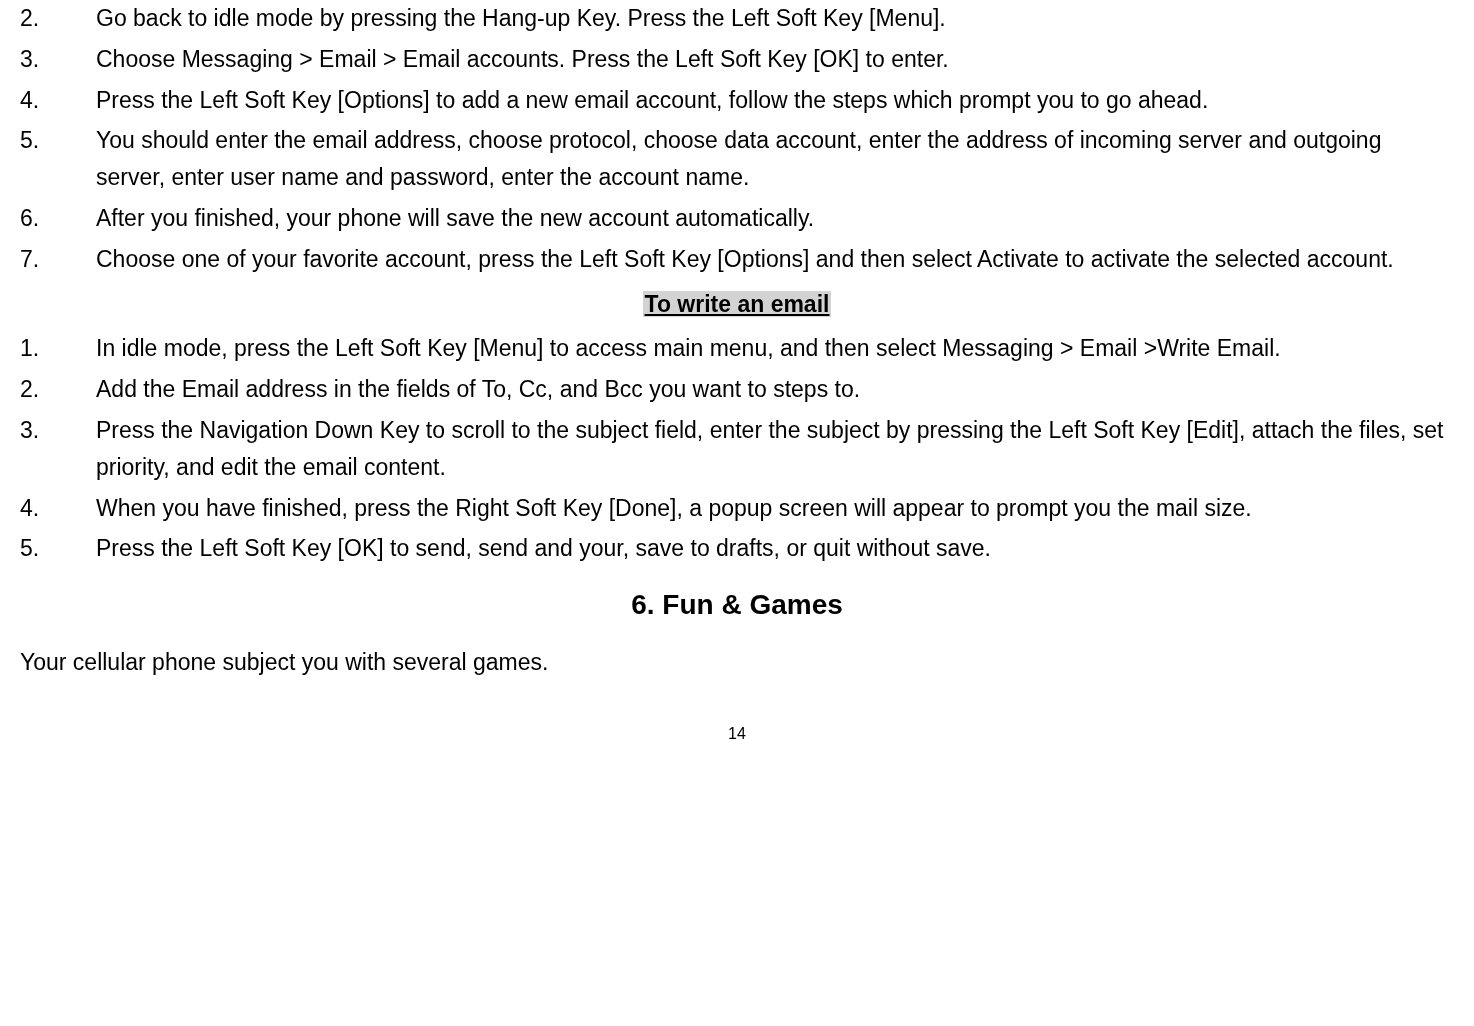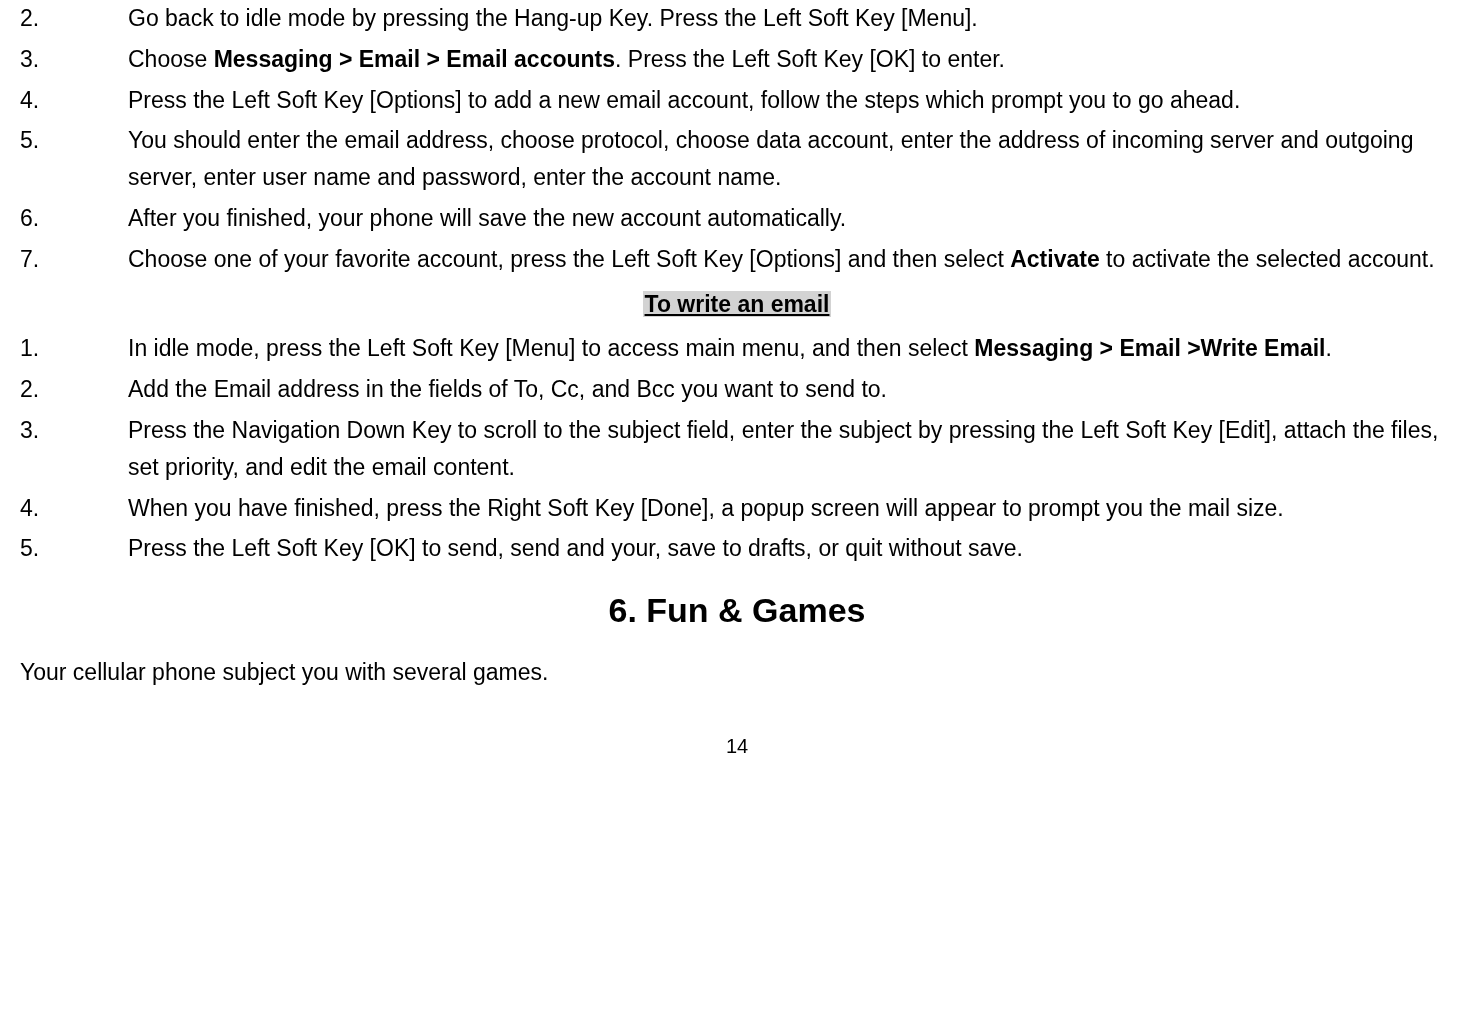"Go back to idle mode" .list-content { margin-left: 32px -> none }
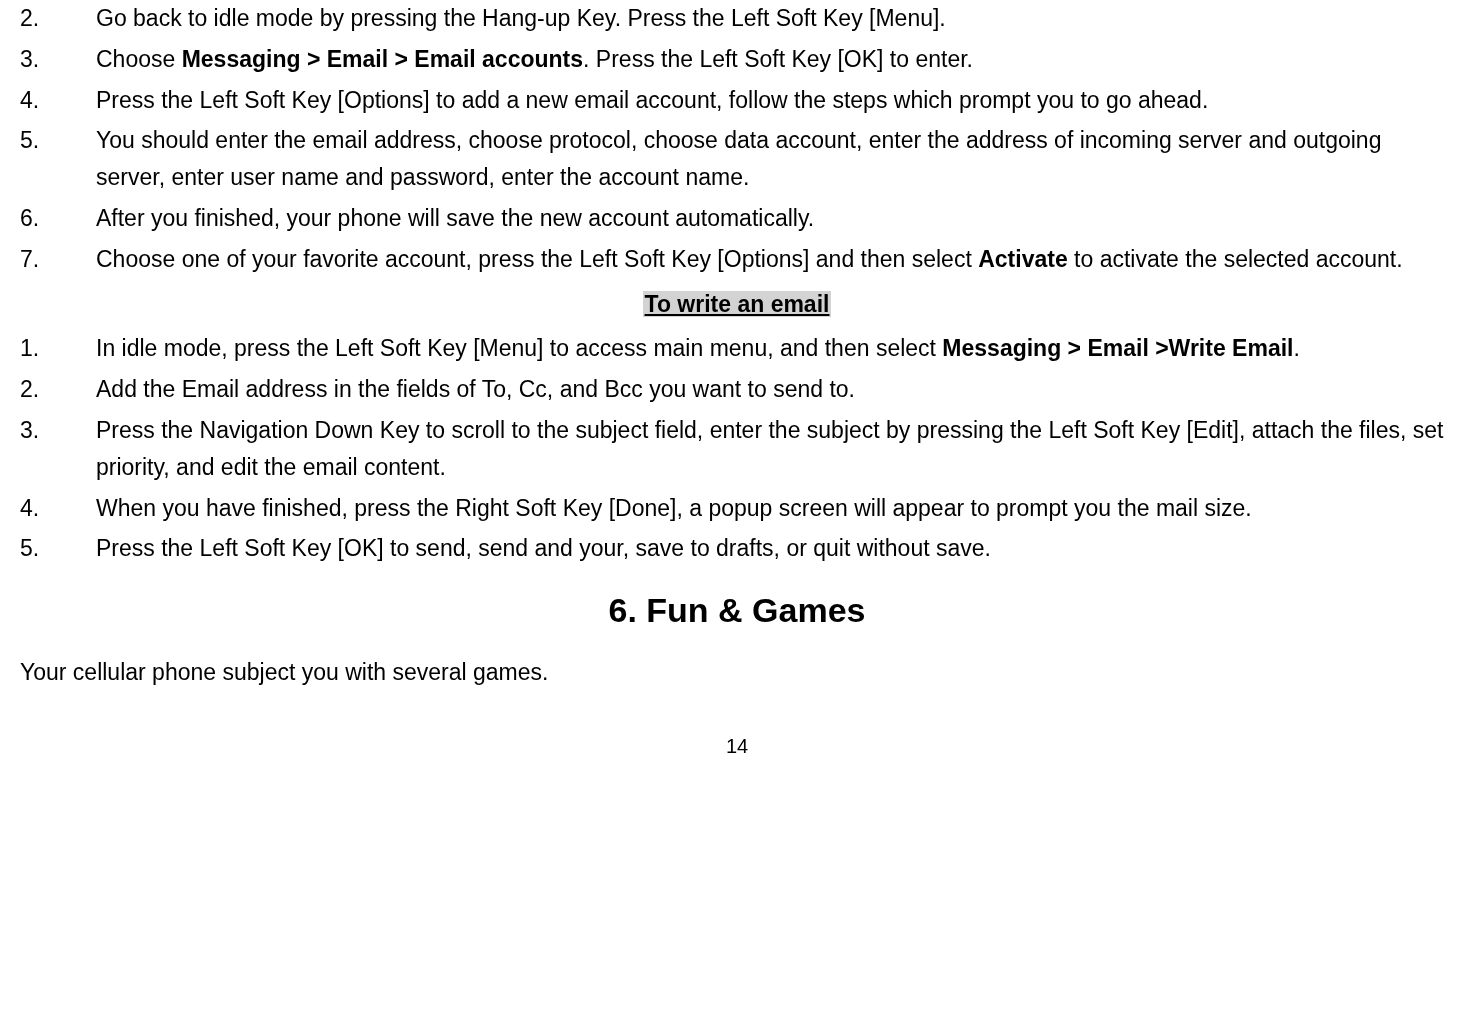"Messaging > Email > Email" .bold { font-weight: bold -> normal }
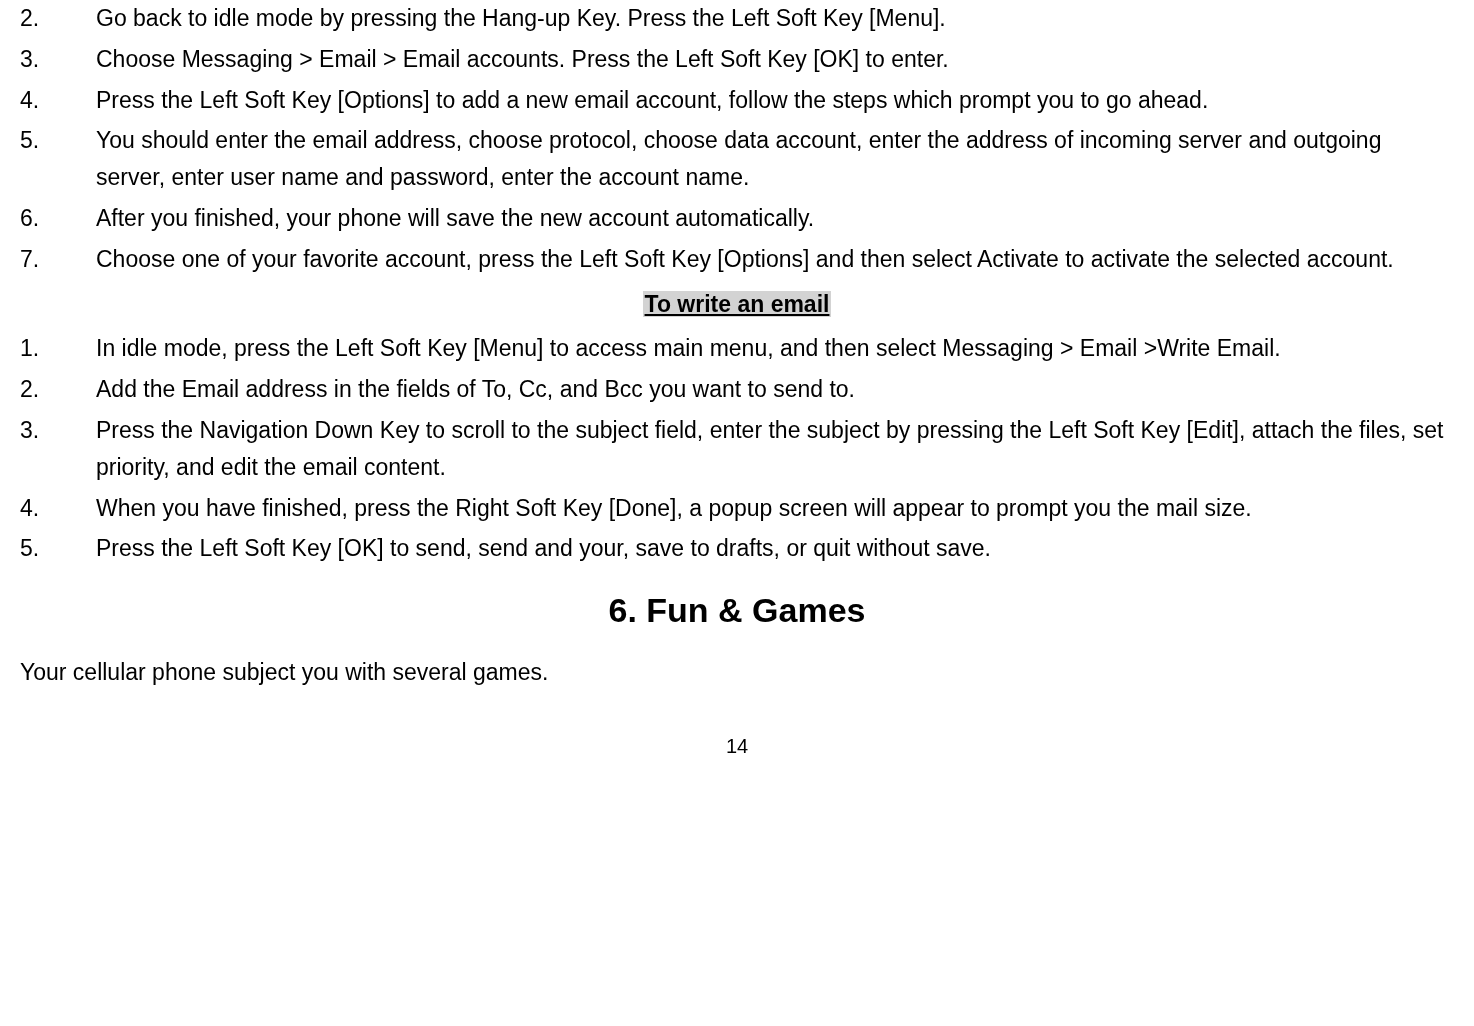"Add the Email address in" span { text: send -> steps }
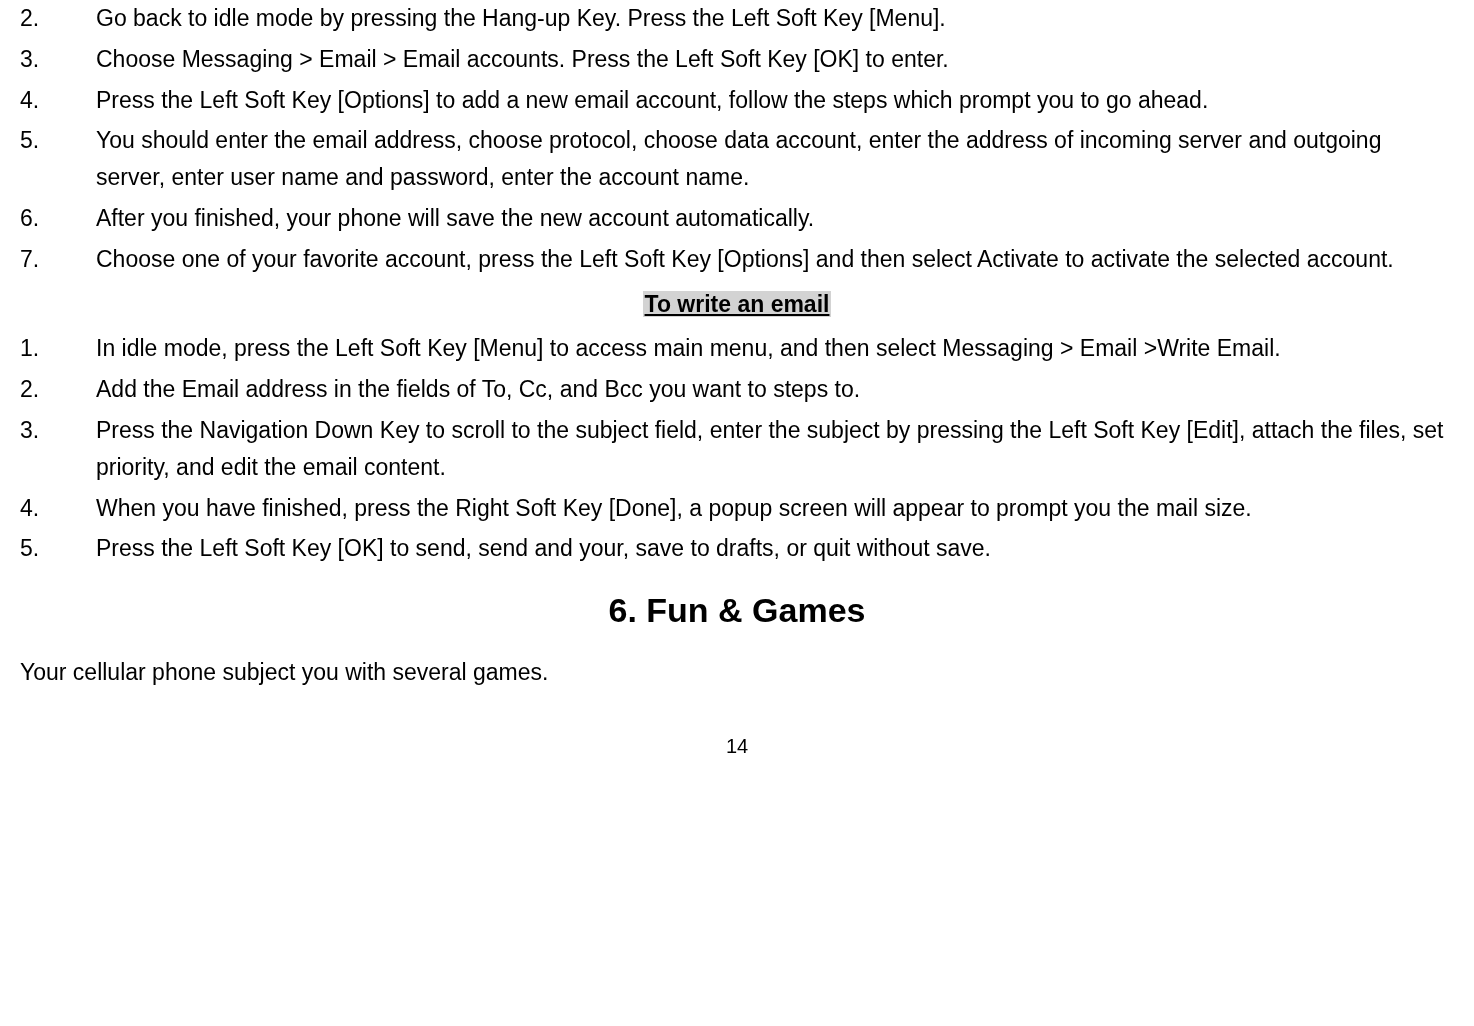"6. Fun & Games" .chapter-heading { font-size: 34px -> 28px }
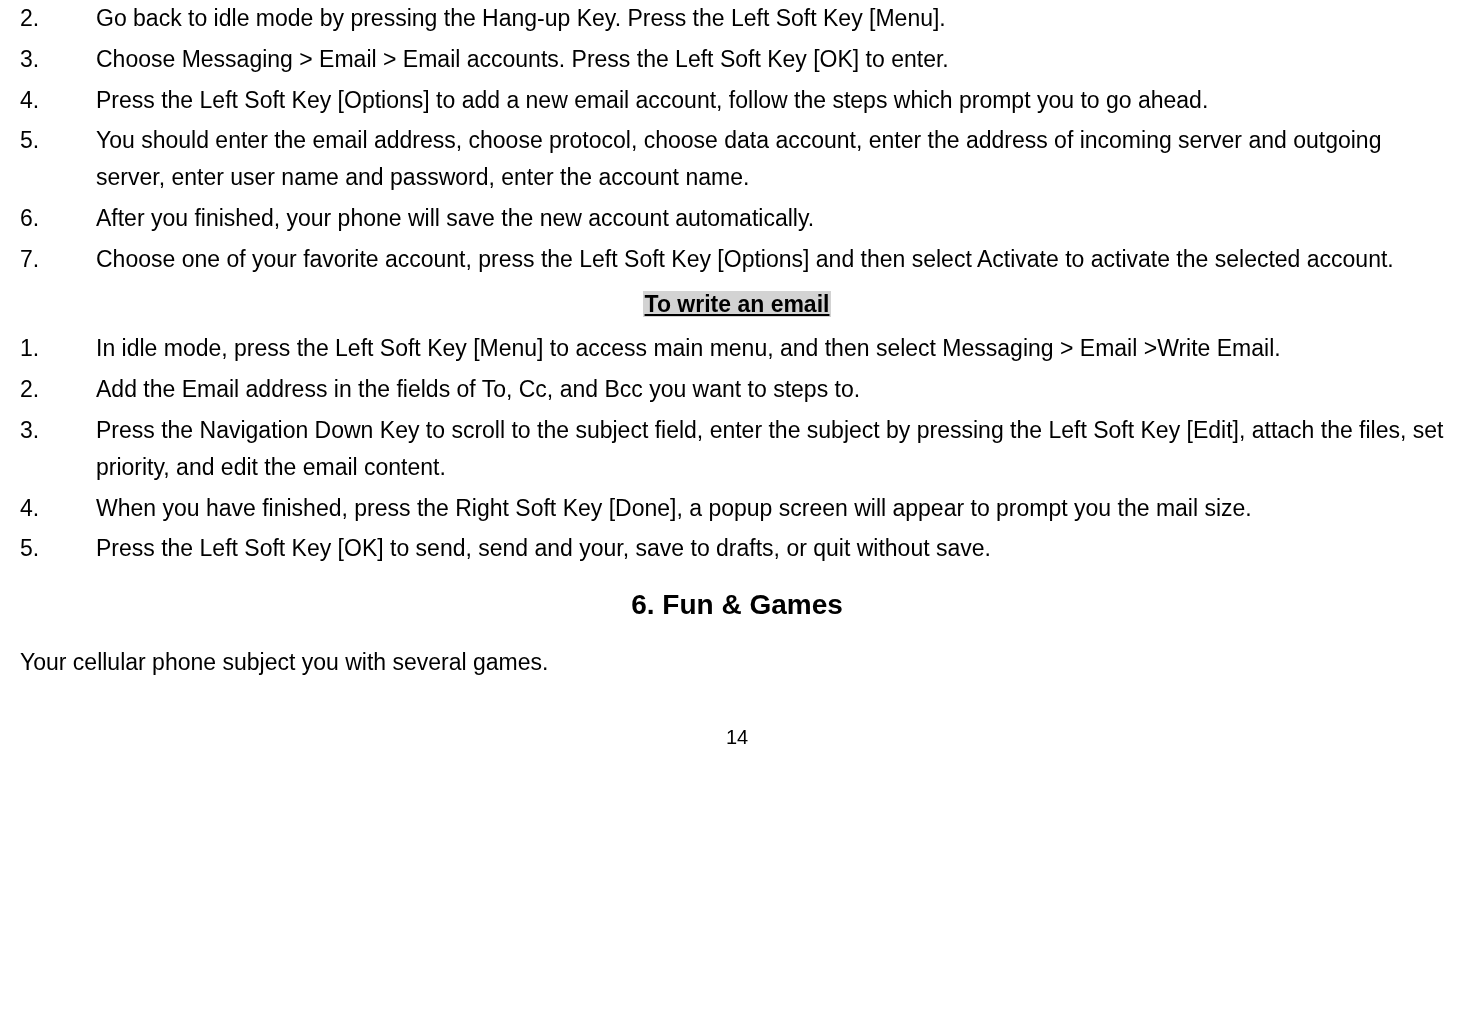"14" .page-number { font-size: 20px -> 16px }
